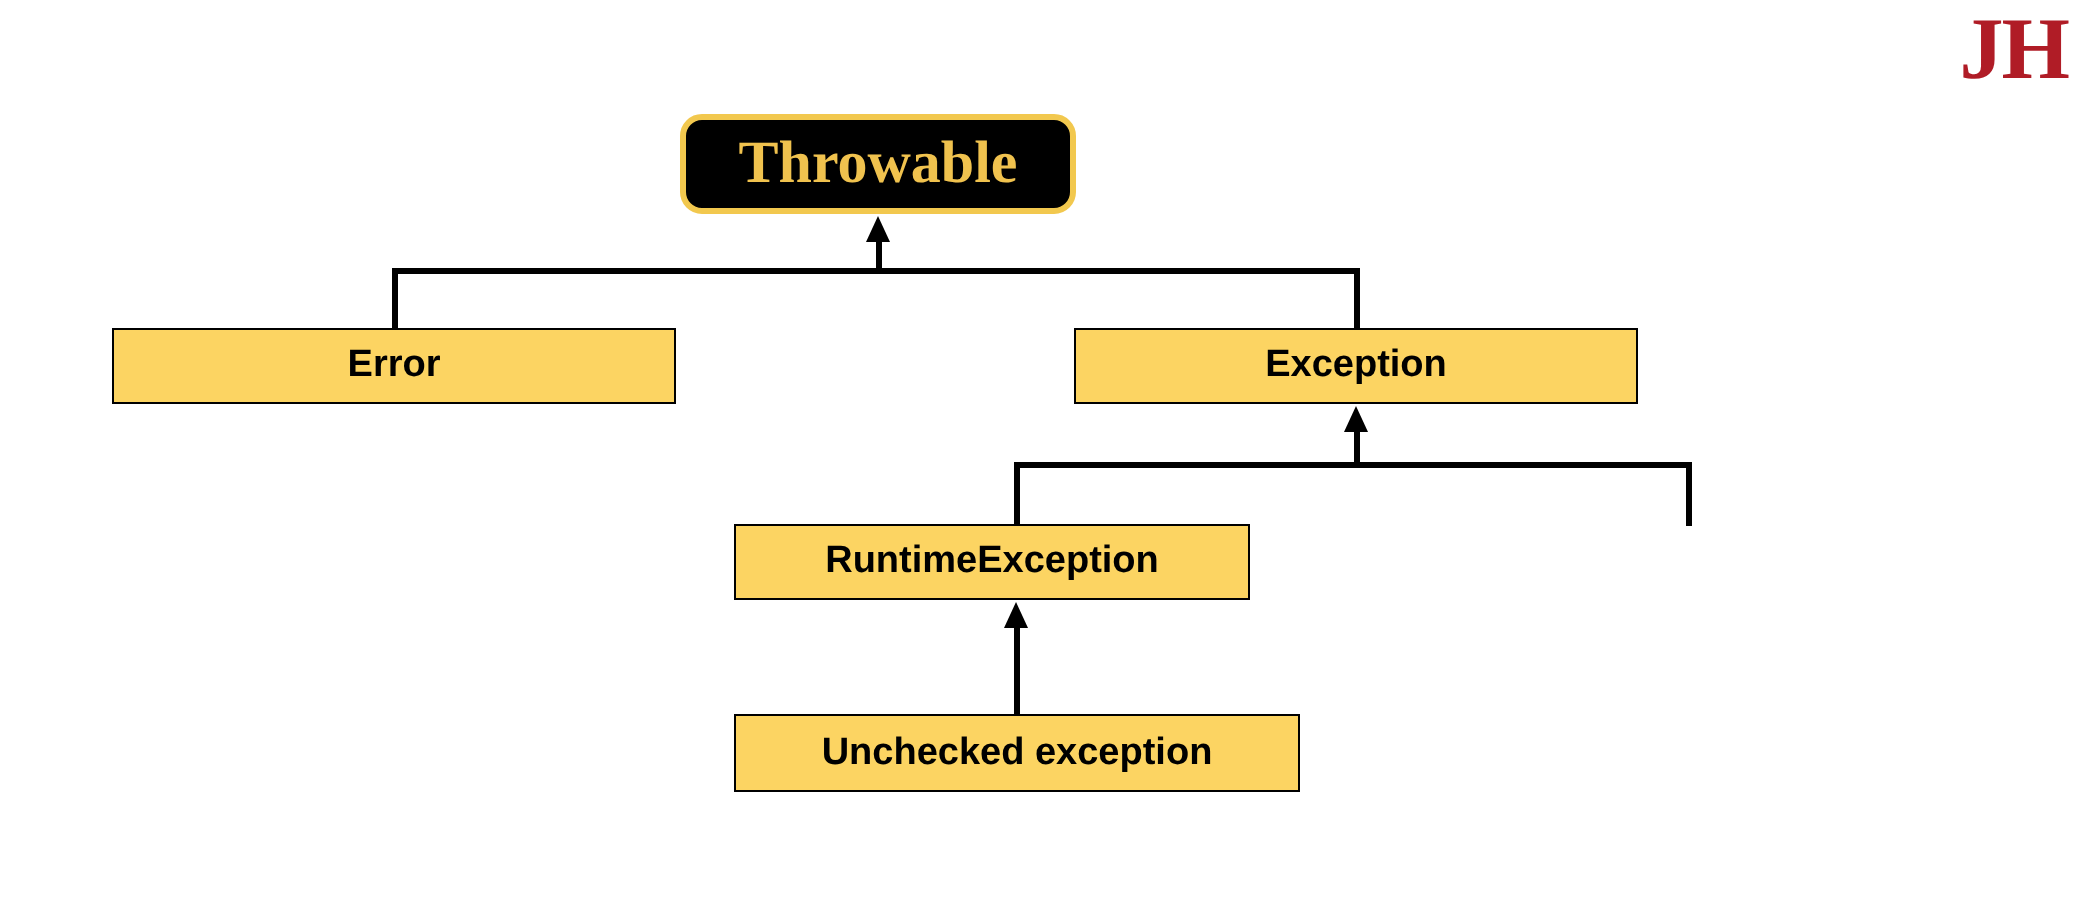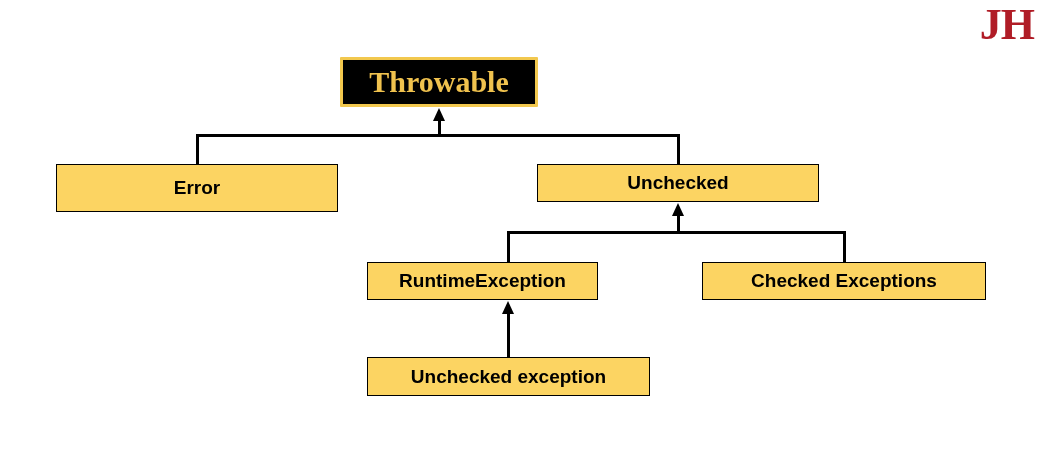"Throwable" .node.root { border-radius: 1px -> 11px }
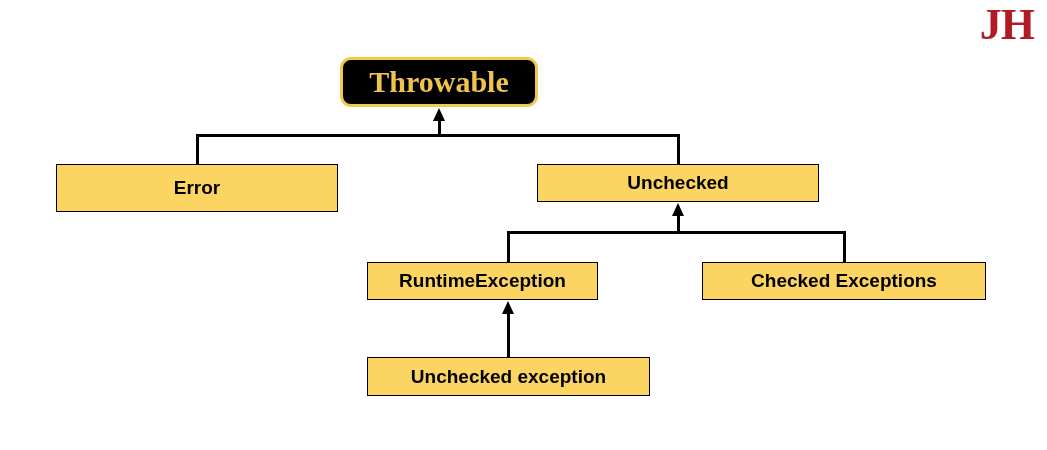"Error" #node-error { height: 48px -> 38px }
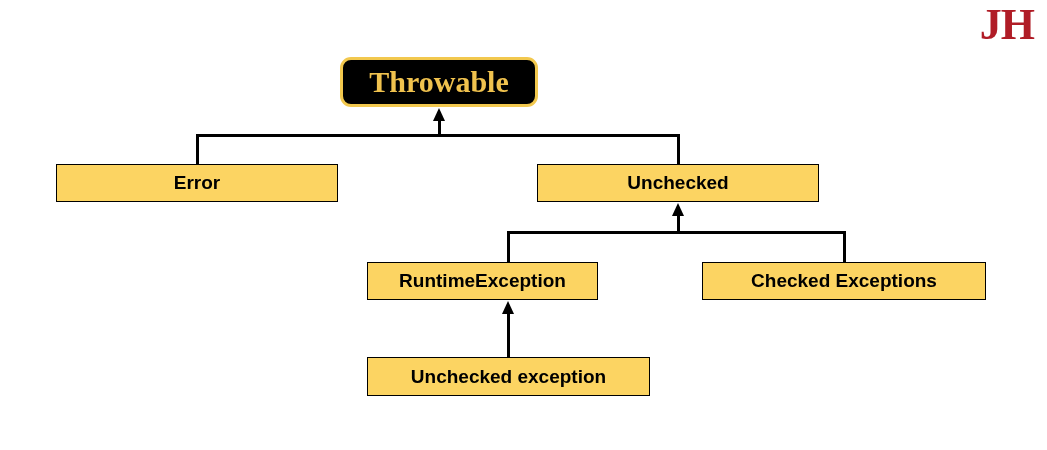"Unchecked" span { text: Unchecked -> Exception }
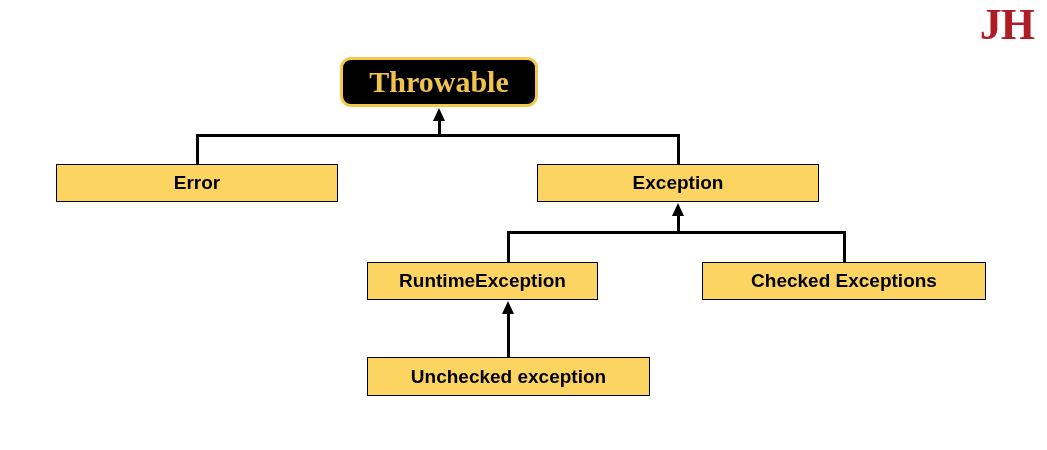"RuntimeException" #node-runtime { width: 231px -> 258px }
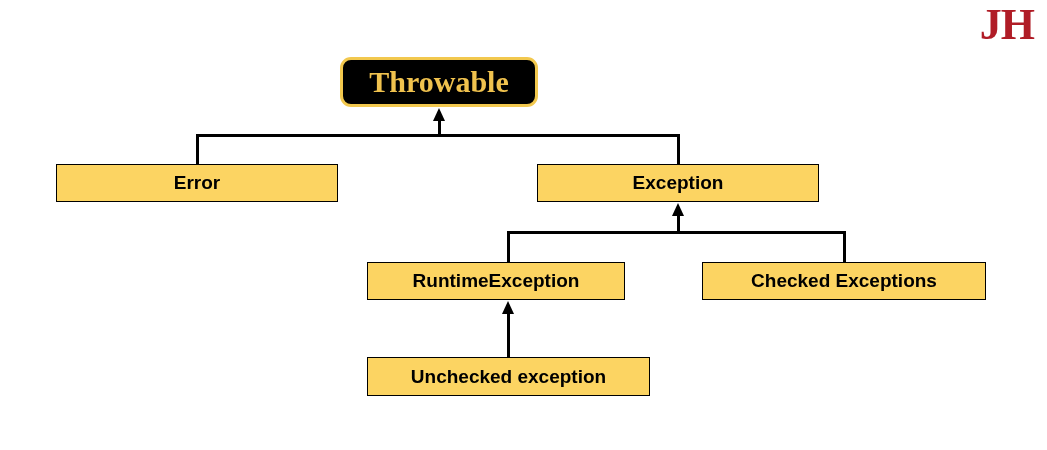"Checked Exceptions" div.node { html: <div> <span>Checked Exceptions</span> </div> -> none }
